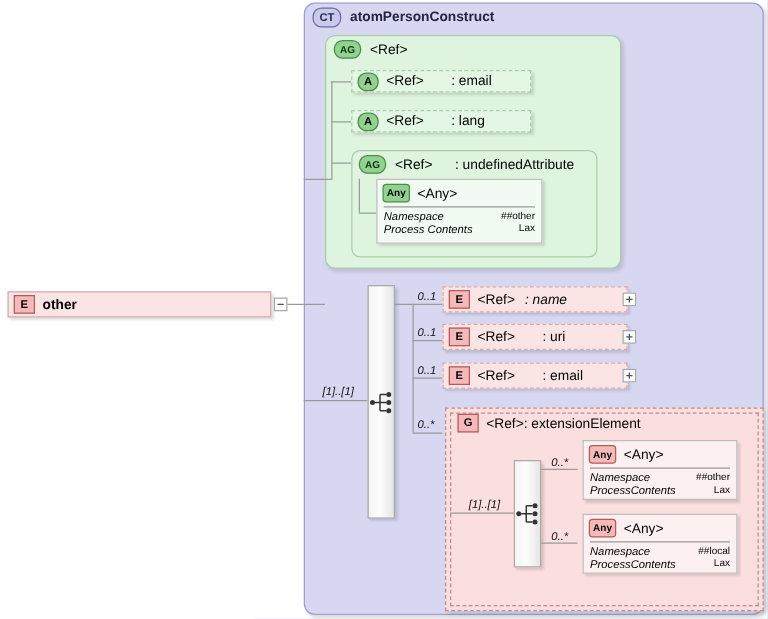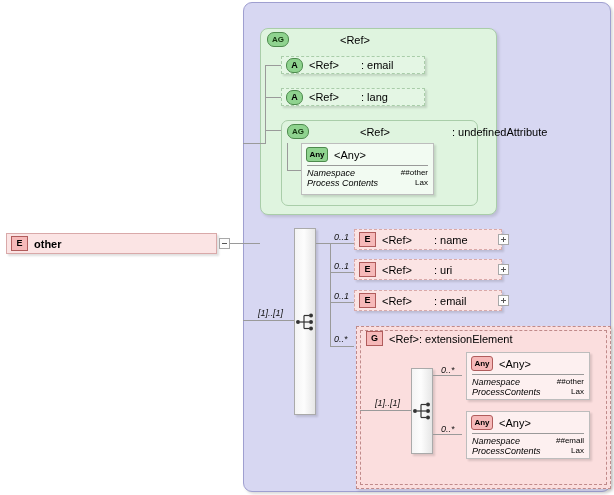"CT" div.ct-head { html: none -> <div> <span>CT</span> <span>atomPersonConstruct</span> </div> }
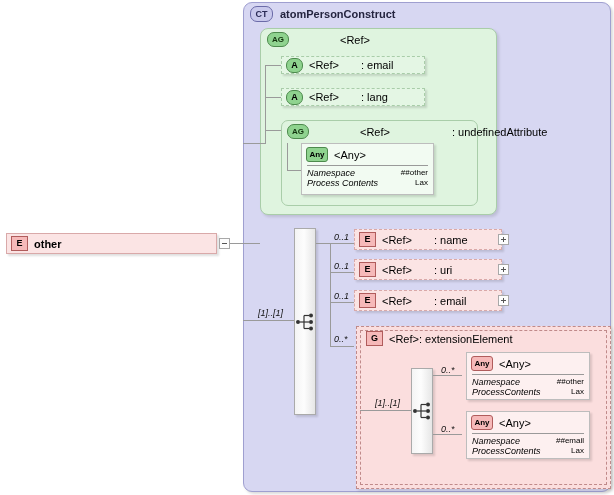"AG" .ag-head { gap: 44px -> none }
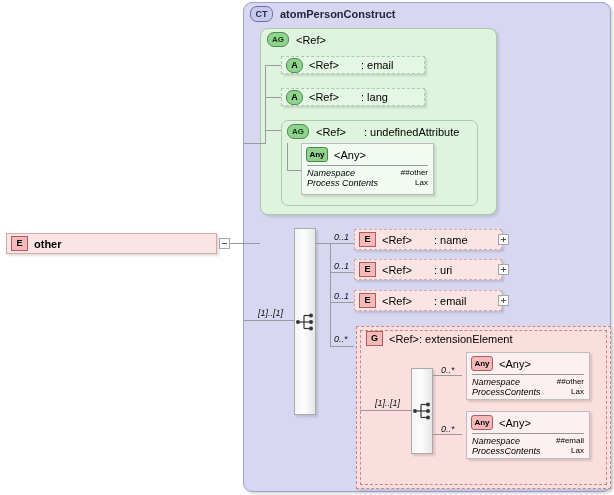": name" span.ntype { font-style: none -> italic; margin-left: 22px -> 8px }
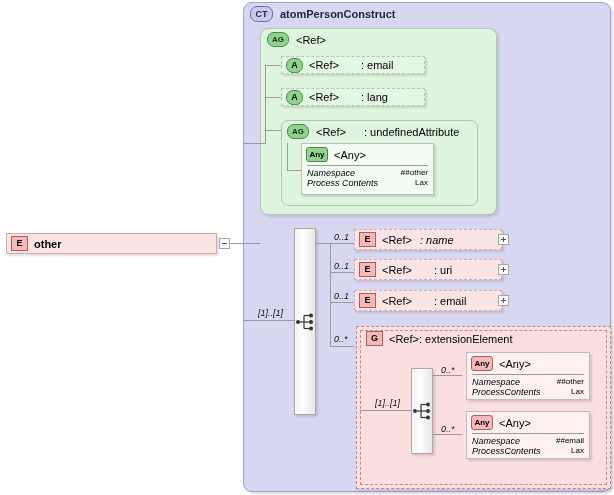"##email" span.any-val { text: email -> local }
